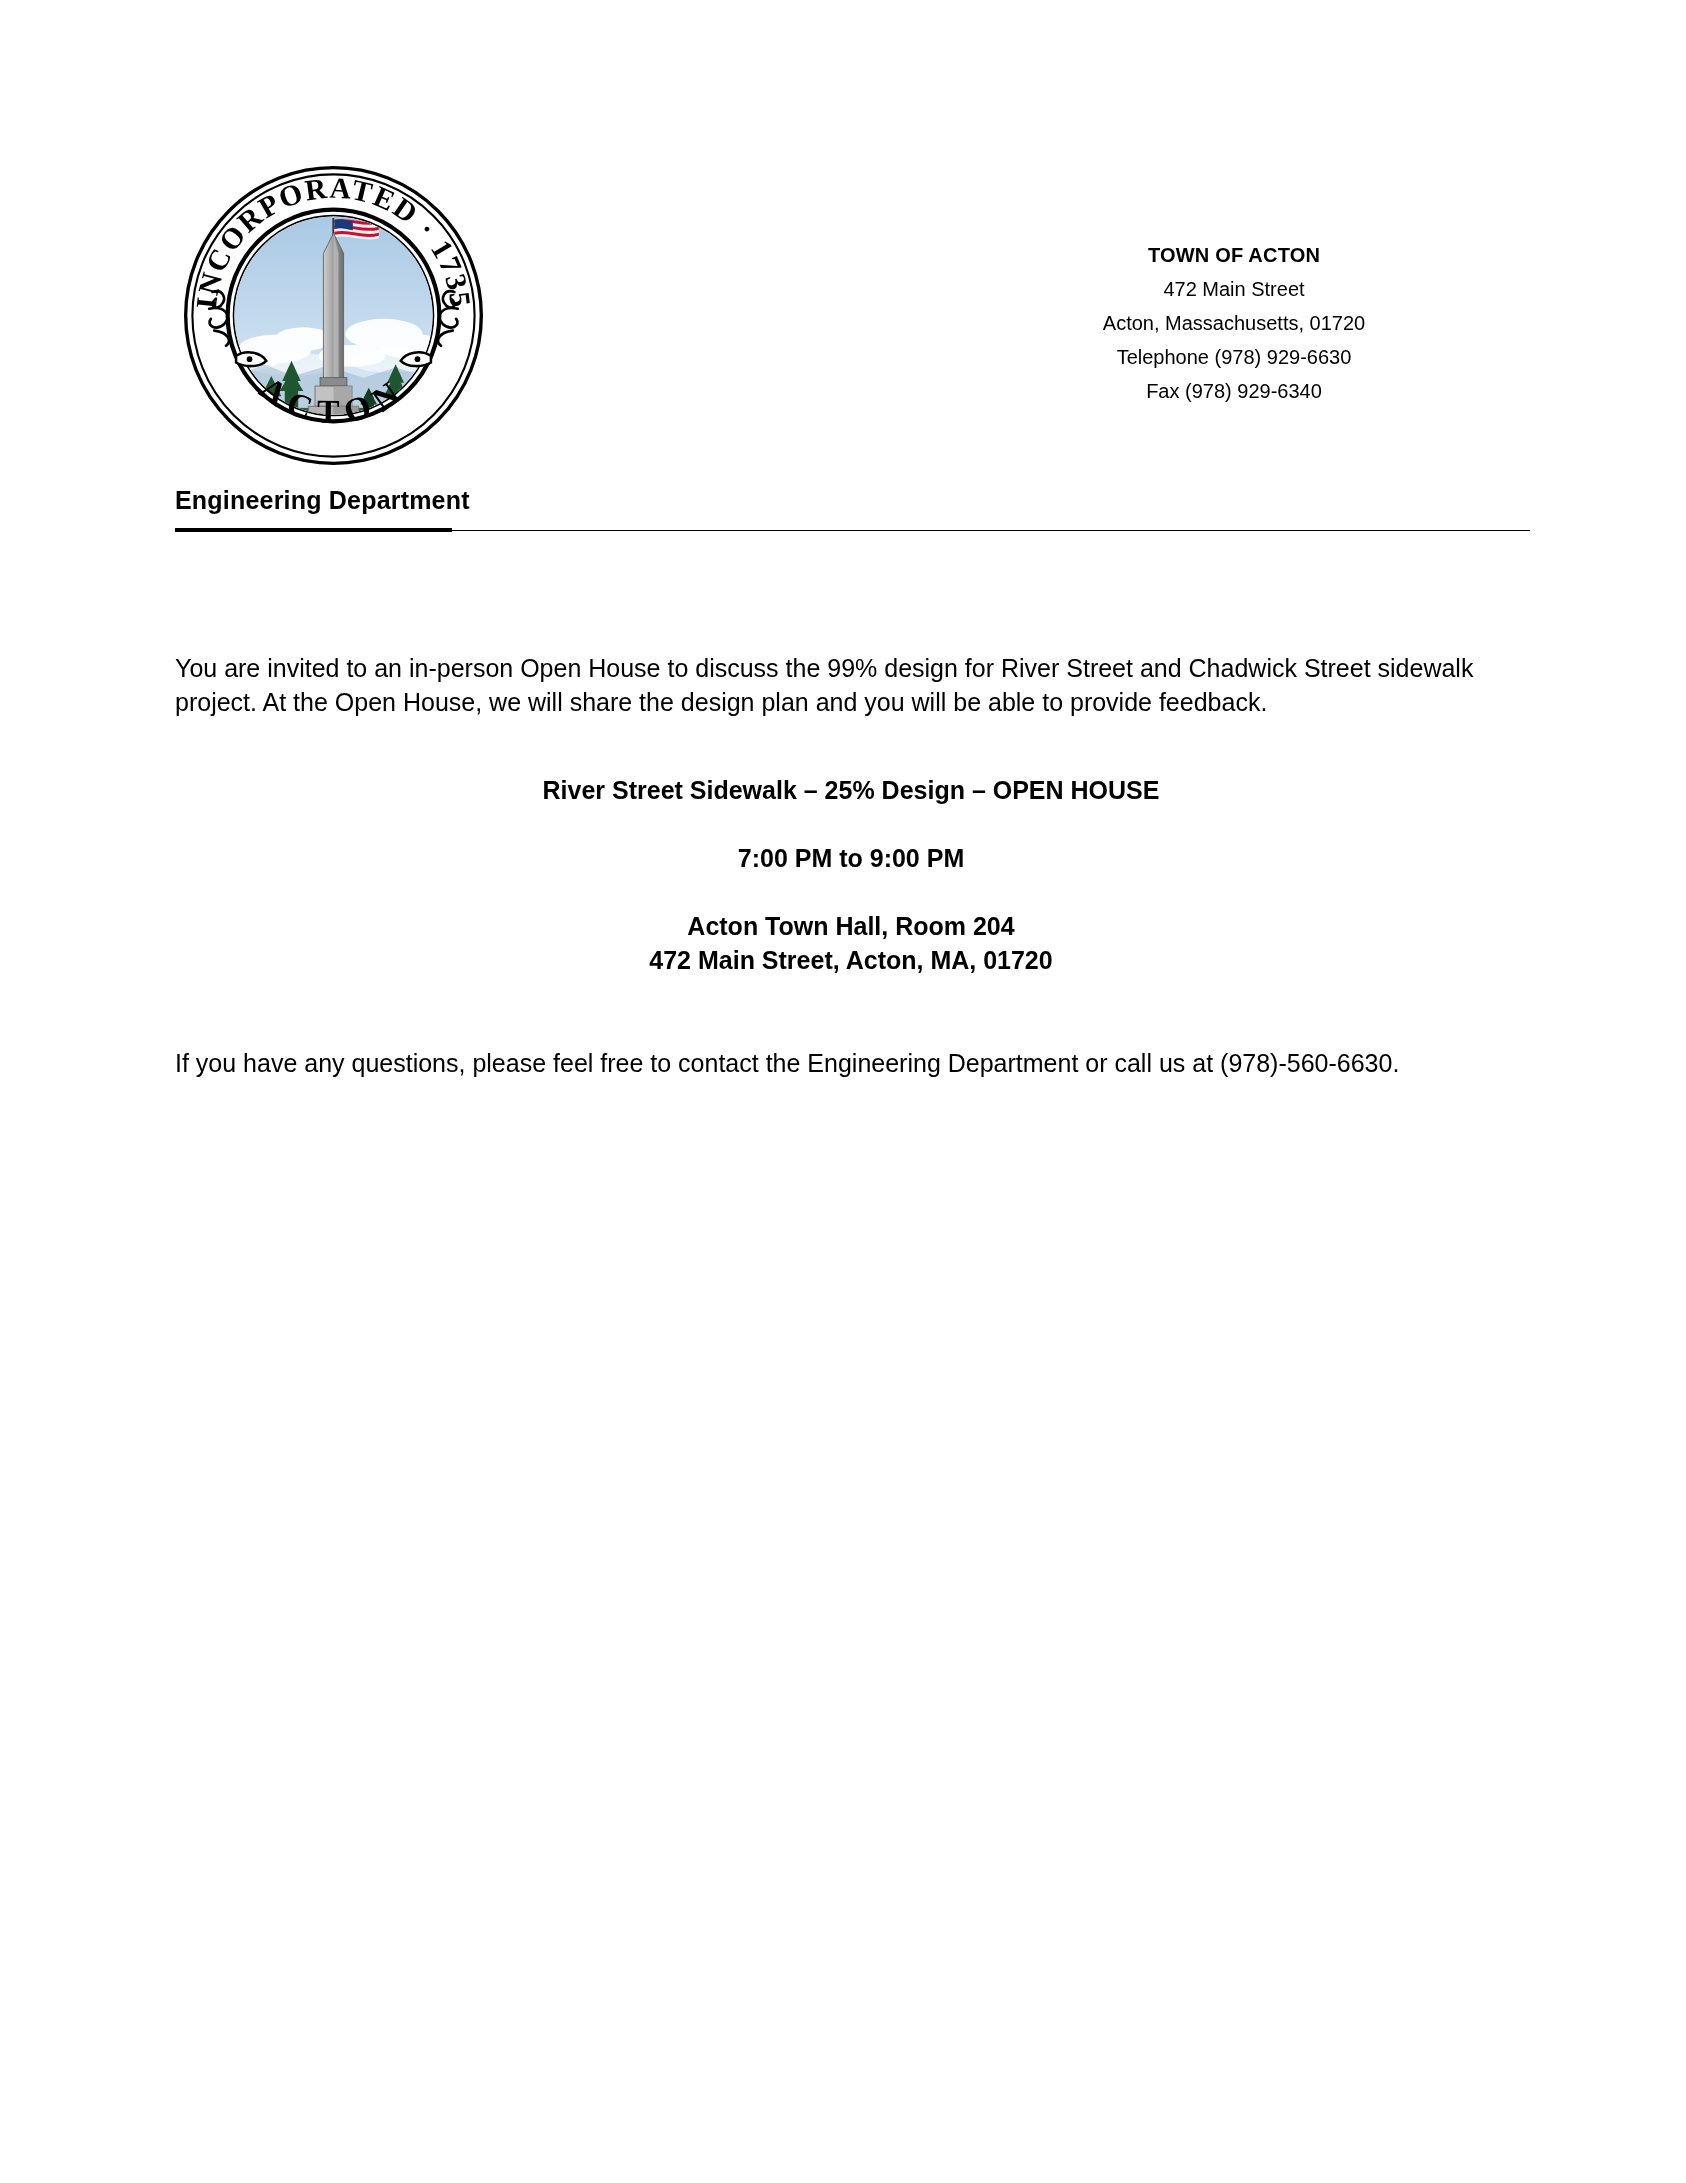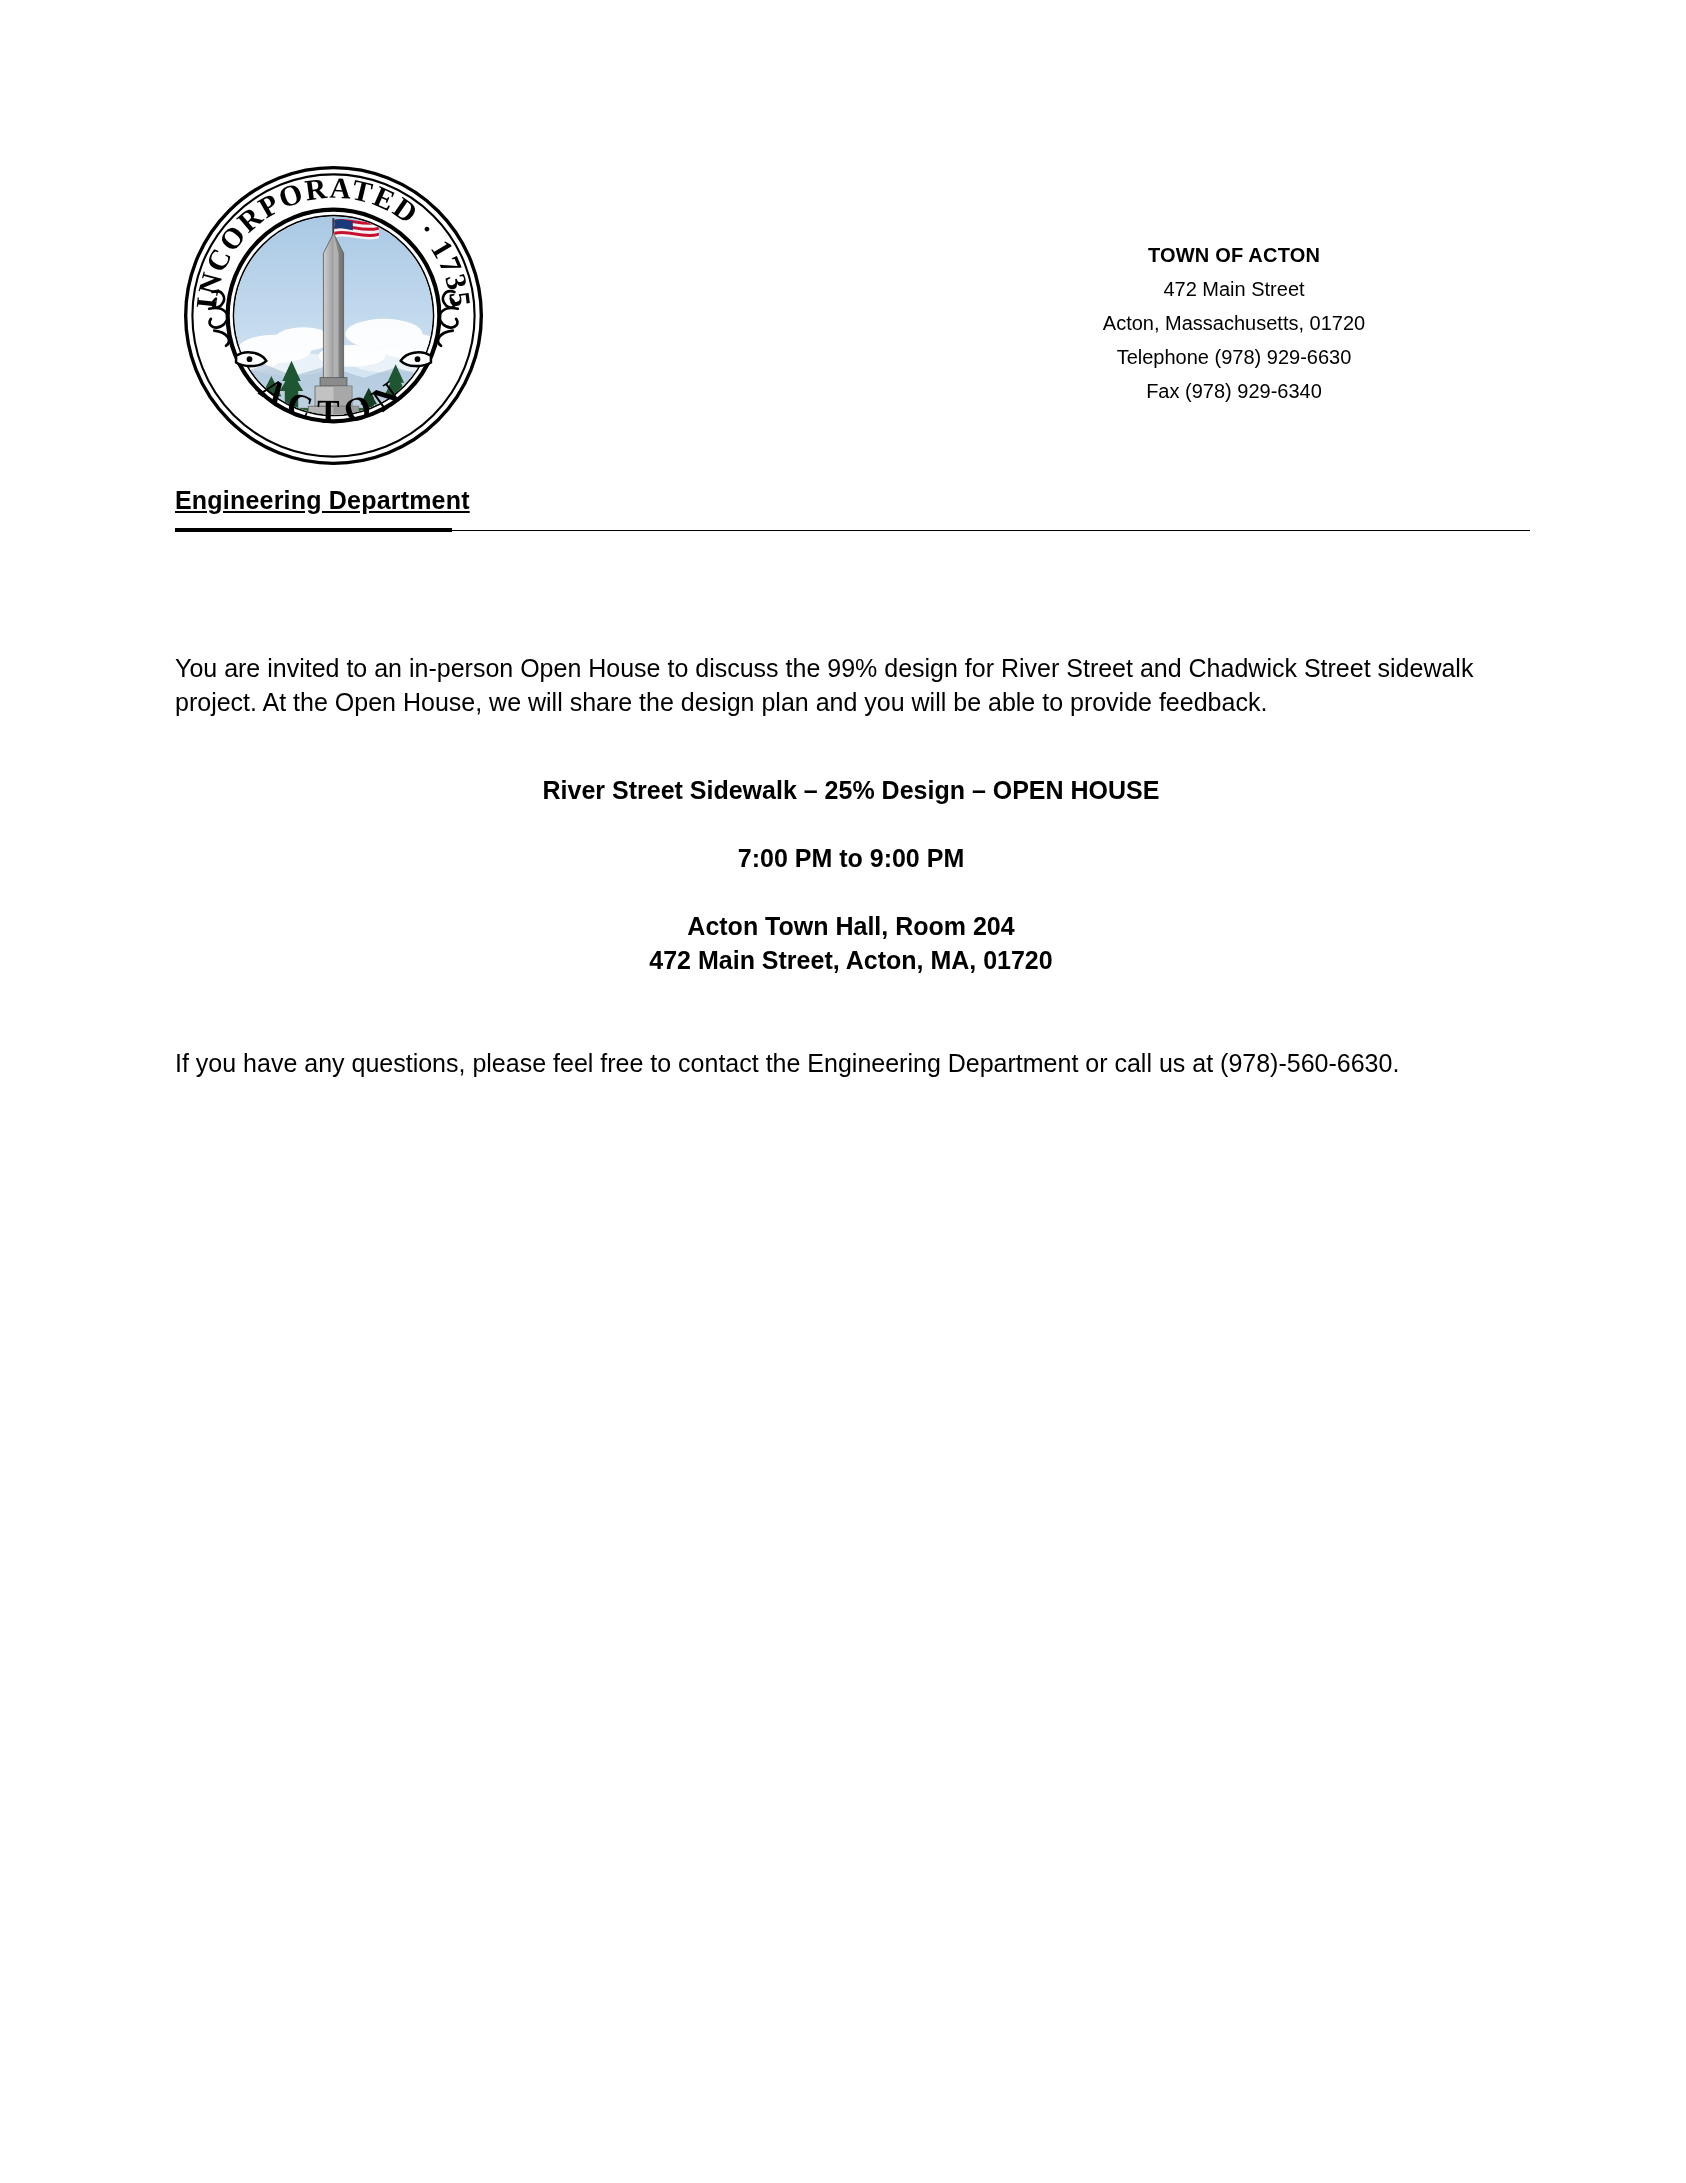"Engineering Department" .dept-title { text-decoration: underline -> none }
